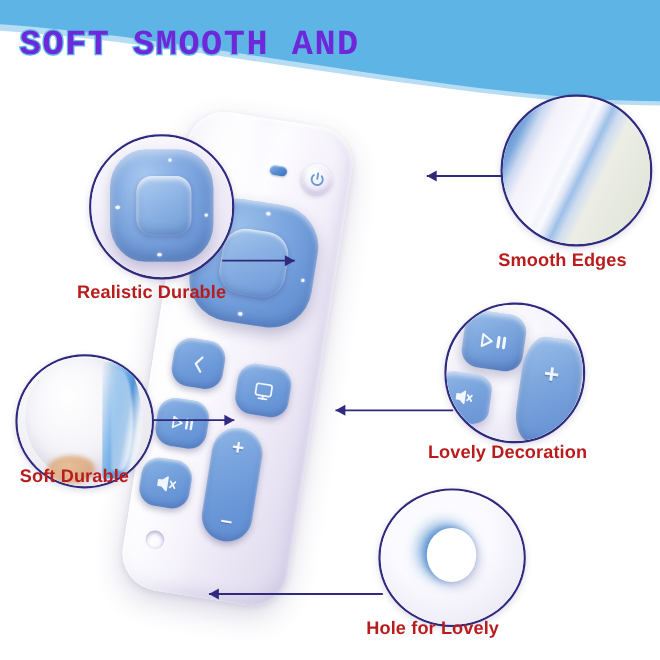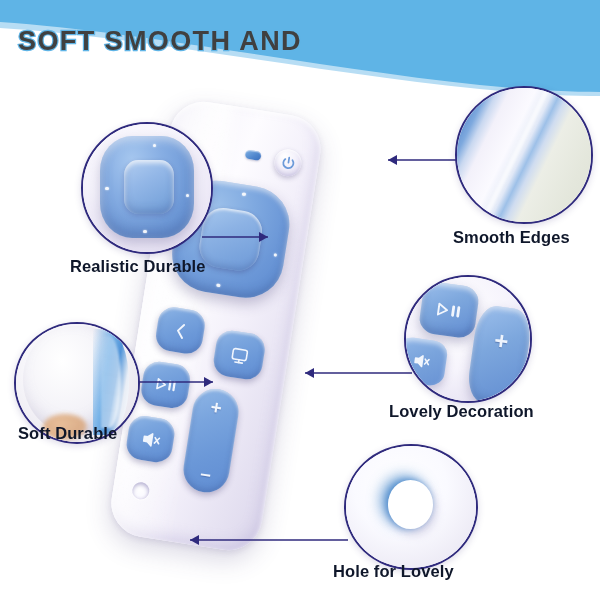"SOFT SMOOTH AND" .headline-line { color: #404040 -> #6d28d9; font-family: Liberation Sans, sans-serif -> Liberation Mono, monospace; font-size: 27px -> 32px }
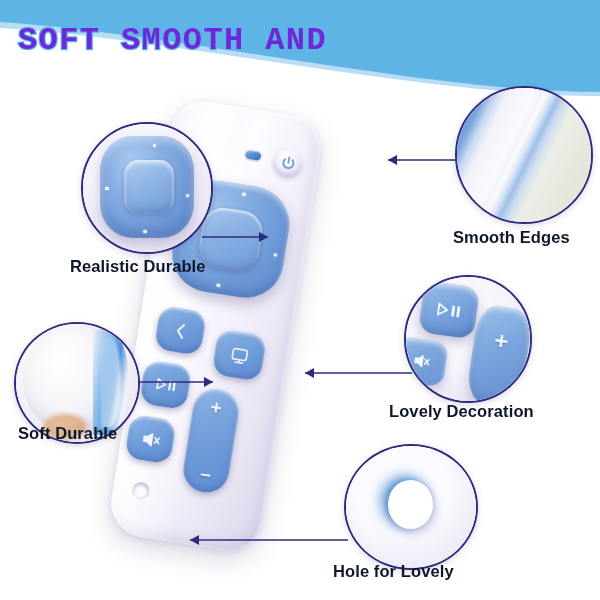"Smooth Edges" .cc-label { color: #0f172a -> #b91c1c }
